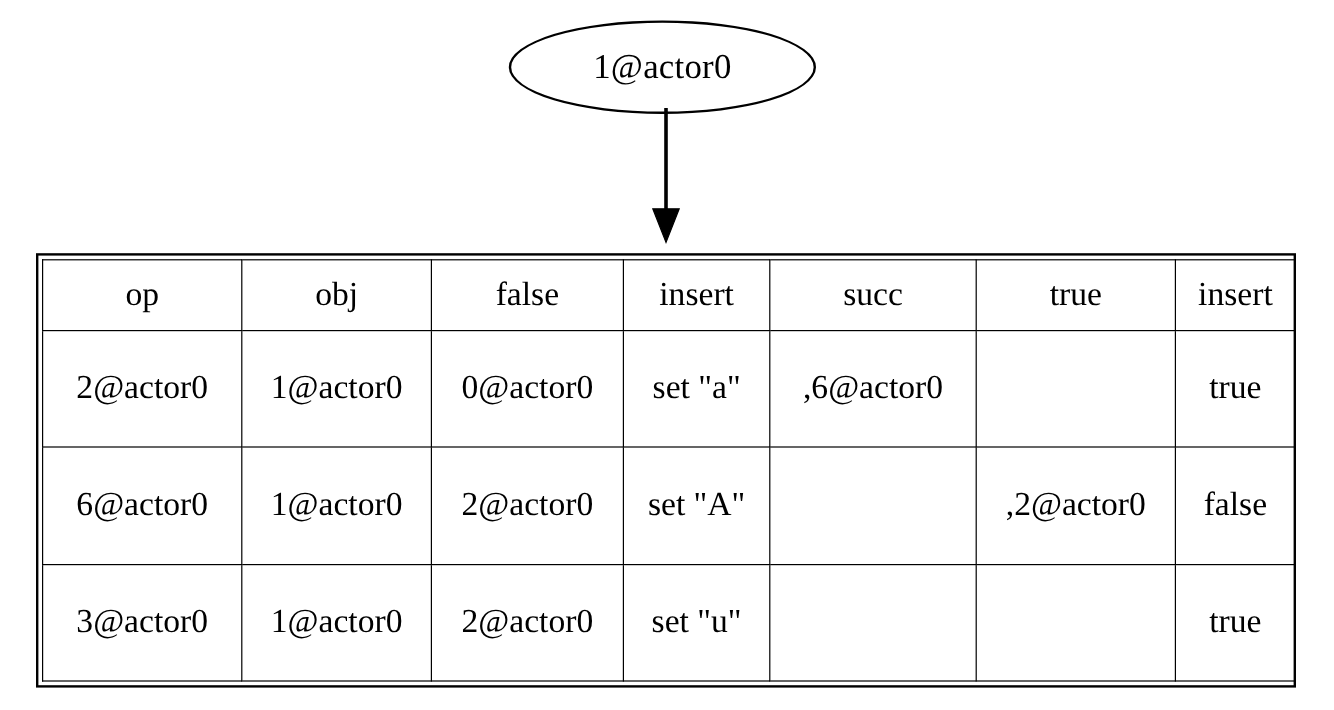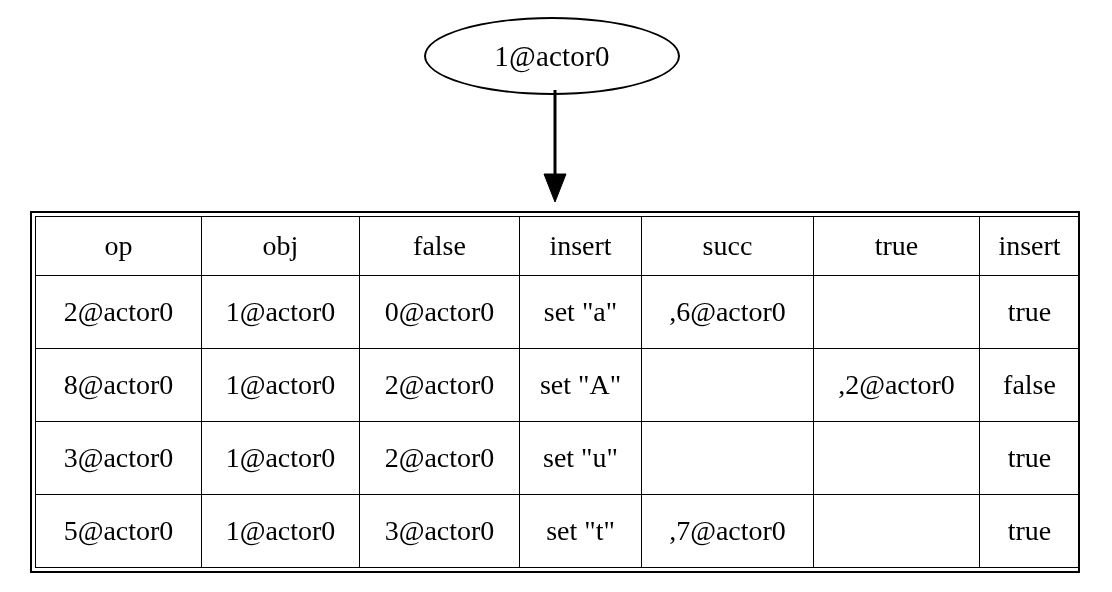"8@actor0" td { text: 8@actor0 -> 6@actor0 }
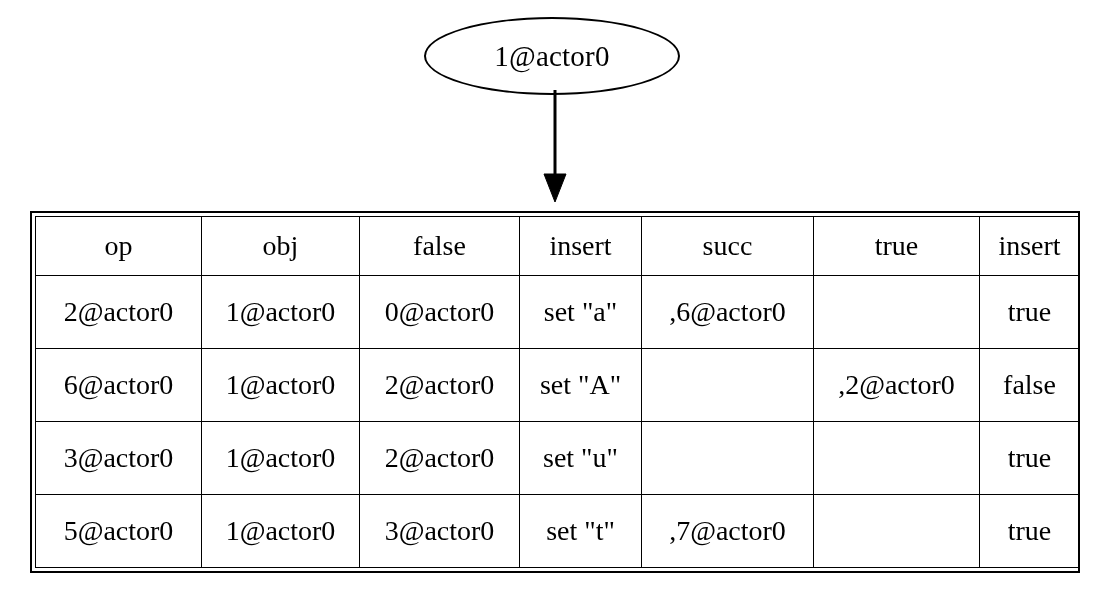"5@actor0" tr { html: <tr> <td>5@actor0</td> <td>1@actor0</td> <td>3@actor0</td> <td>set "t"</td> <td>,7@actor0</td> <td></td> <td>true</td> </tr> -> none }
